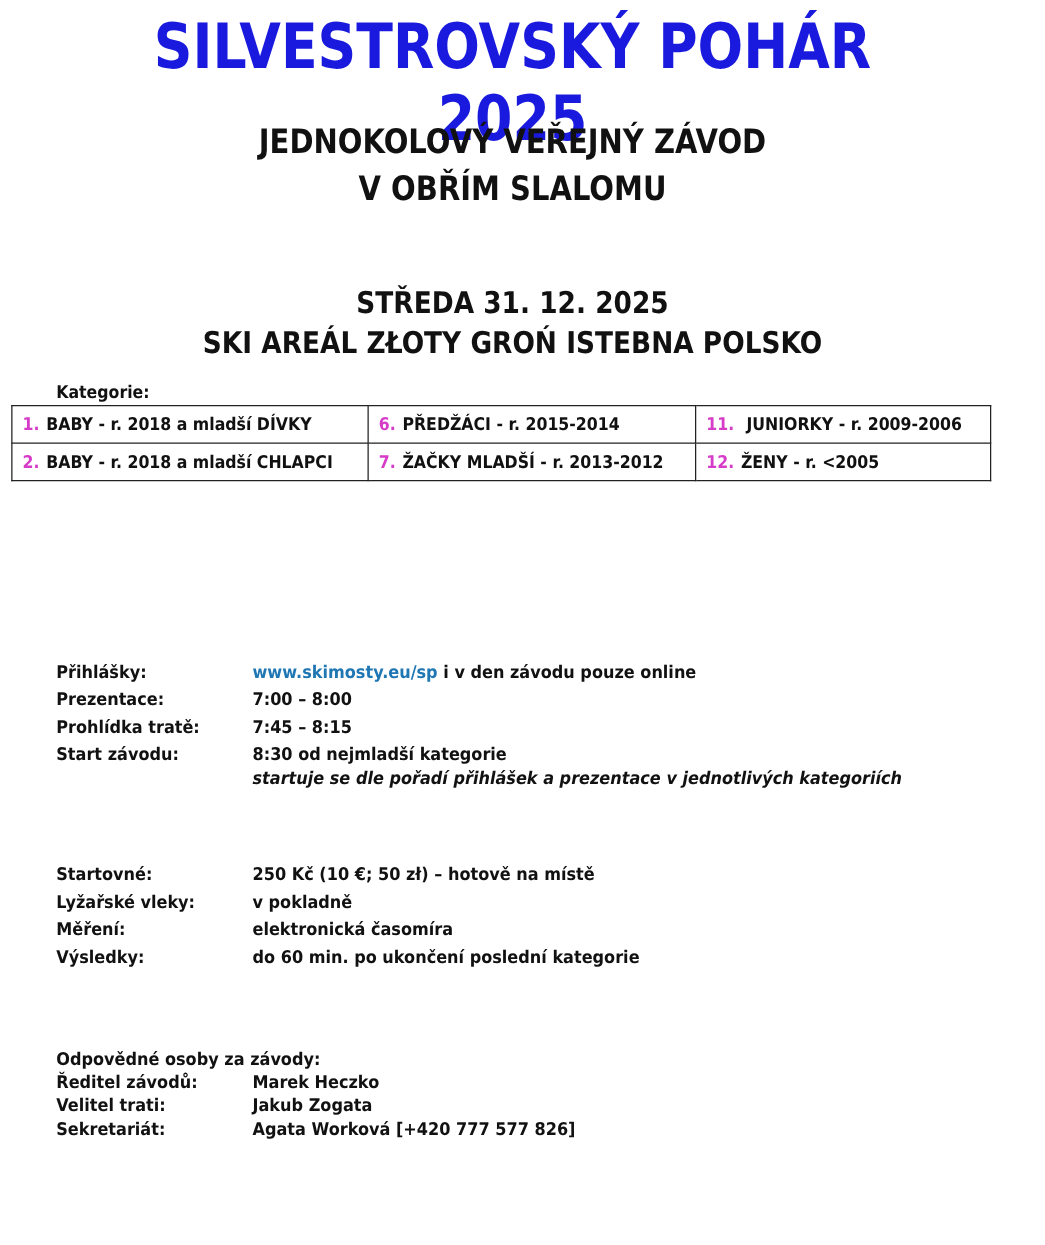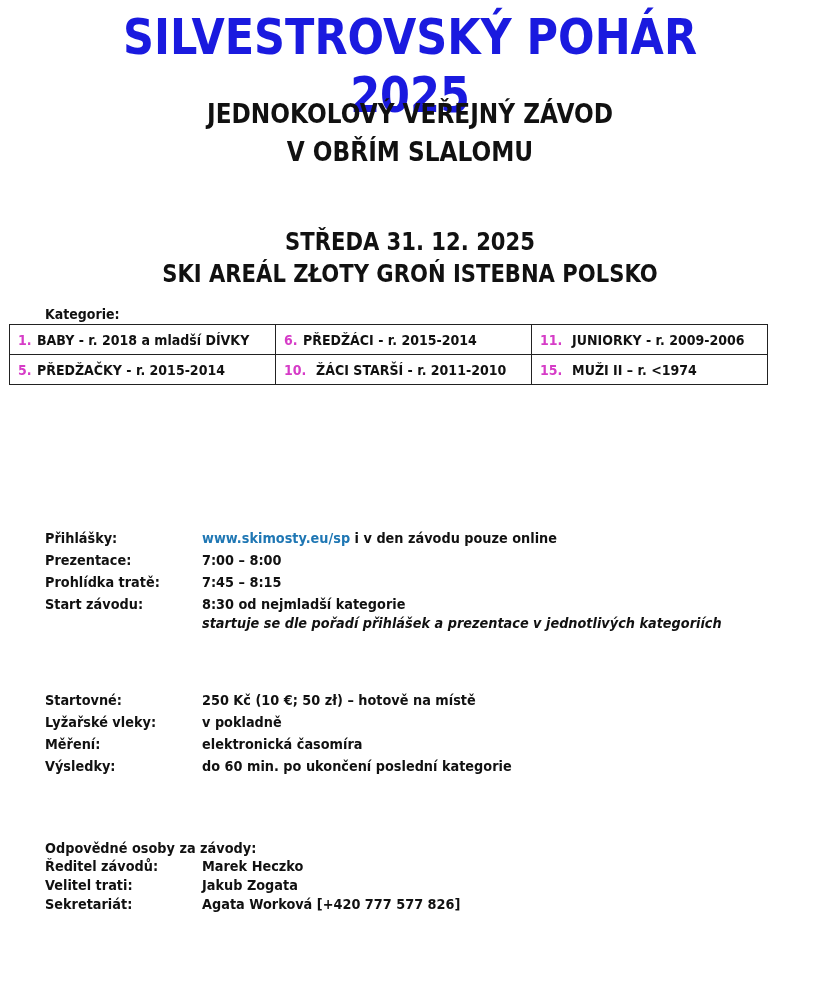"2. BABY - r. 2018" tr { html: none -> <tr> <td><span><span>2.</span><span>BABY - r. 2018 a mladší CHLAPCI</span></span></td> <td><span><span>7.</span><span>ŽAČKY MLADŠÍ - r. 2013-2012</span></span></td> <td><span><span>12.</span><span>ŽENY - r. &lt;2005</span></span></td> </tr> }
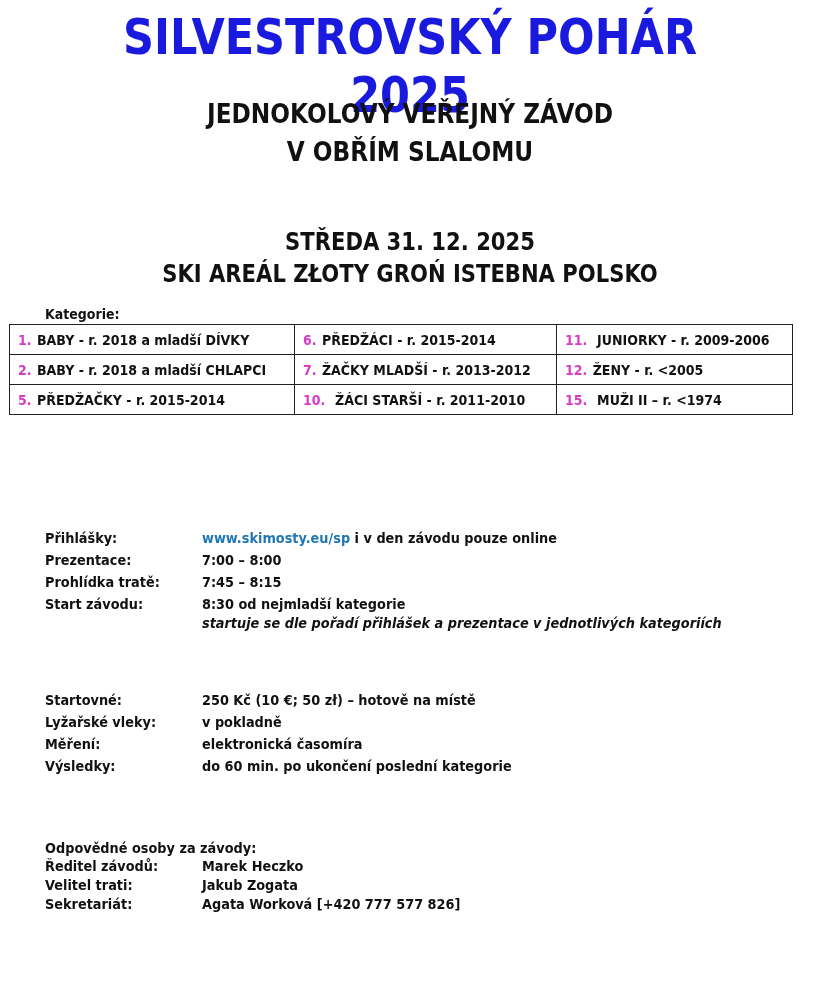"5. PŘEDŽAČKY - r. 2015-2014" tr { html: <tr> <td><span><span>5.</span><span>PŘEDŽAČKY - r. 2015-2014</span></span></td> <td><span><span>10.</span><span> ŽÁCI STARŠÍ - r. 2011-2010</span></span></td> <td><span><span>15.</span><span> MUŽI II – r. &lt;1974</span></span></td> </tr> -> none }
